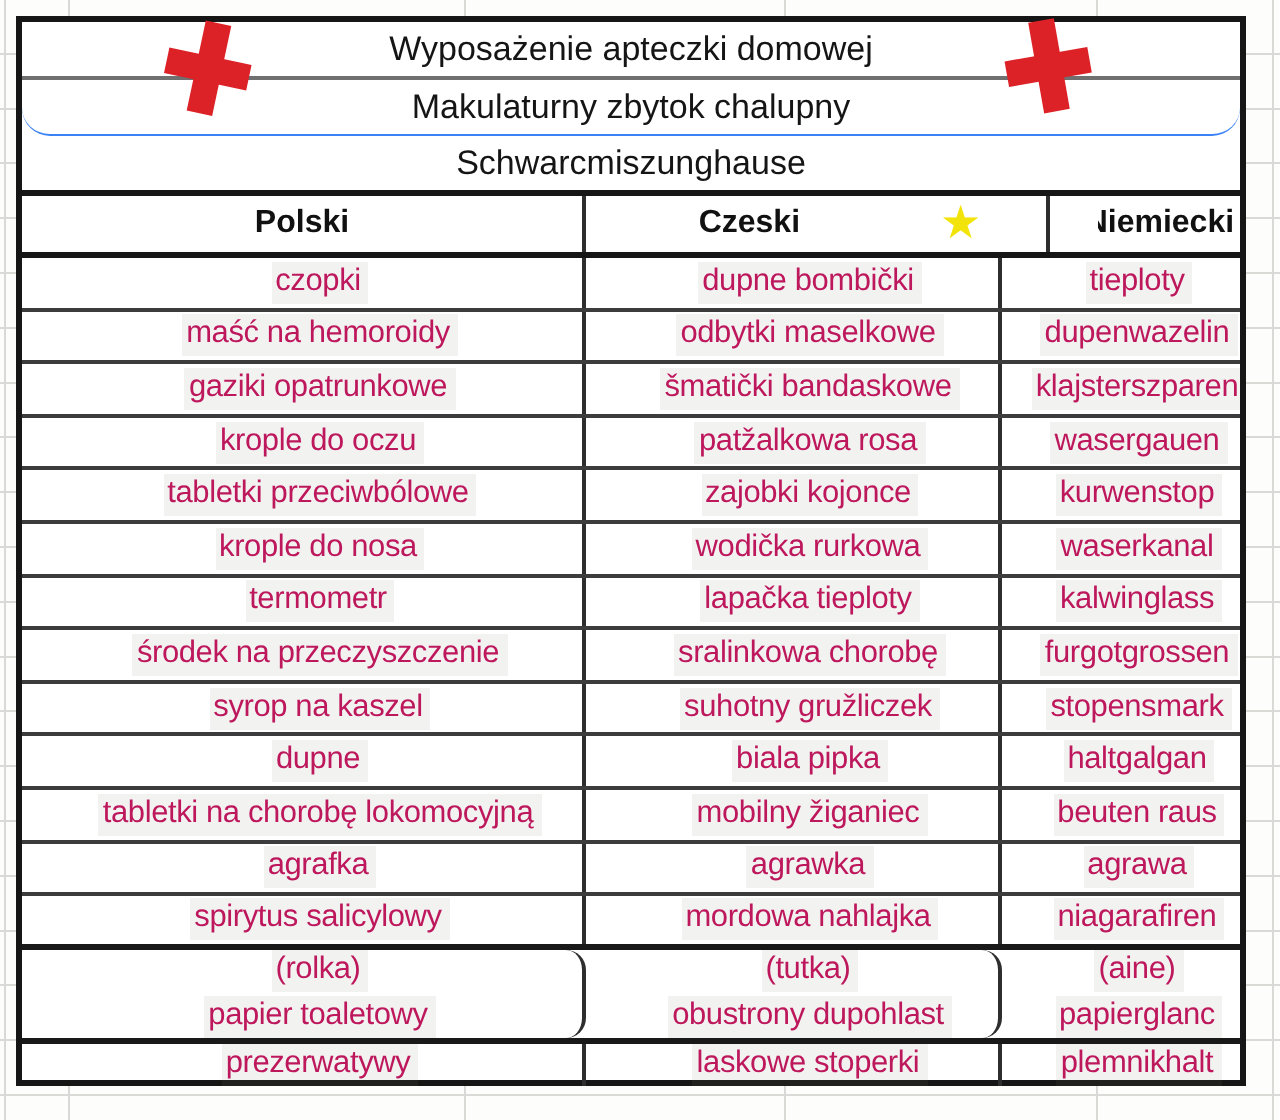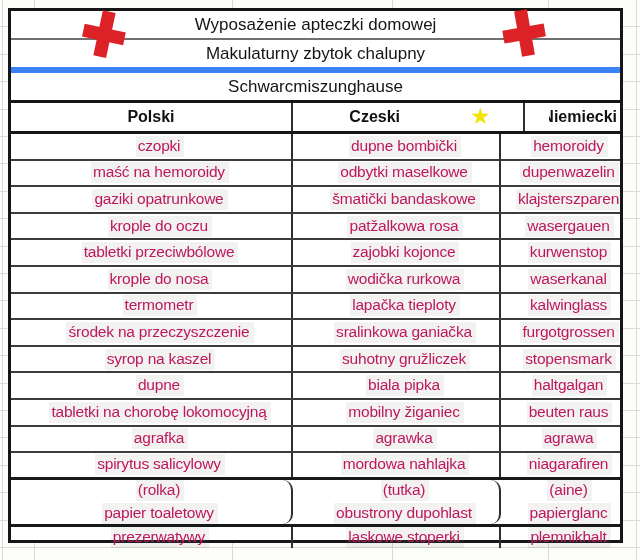"Makulaturny zbytok chalupny" .t2 { border-bottom: 6px solid #3b82f6 -> 1px solid #3b82f6; border-radius: none -> 14px }
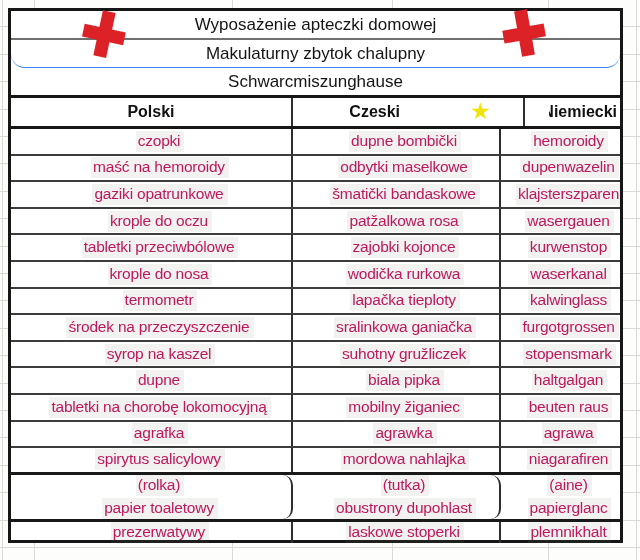"hemoroidy" div.cell-line { text: hemoroidy -> tieploty }
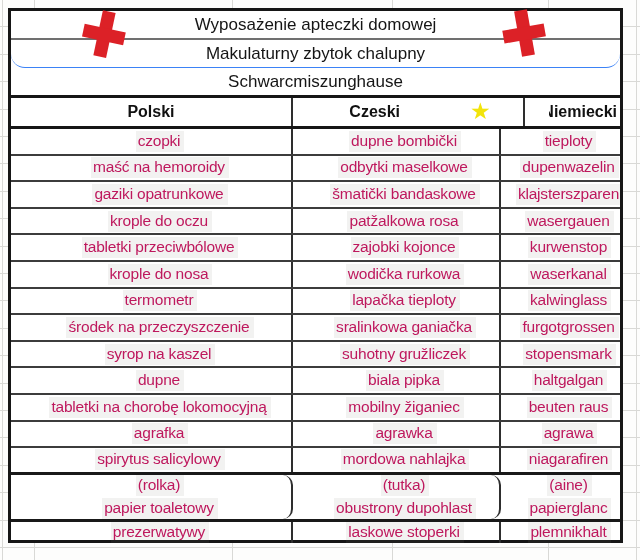"sralinkowa ganiačka" div.cell-line { text: ganiačka -> chorobę }
